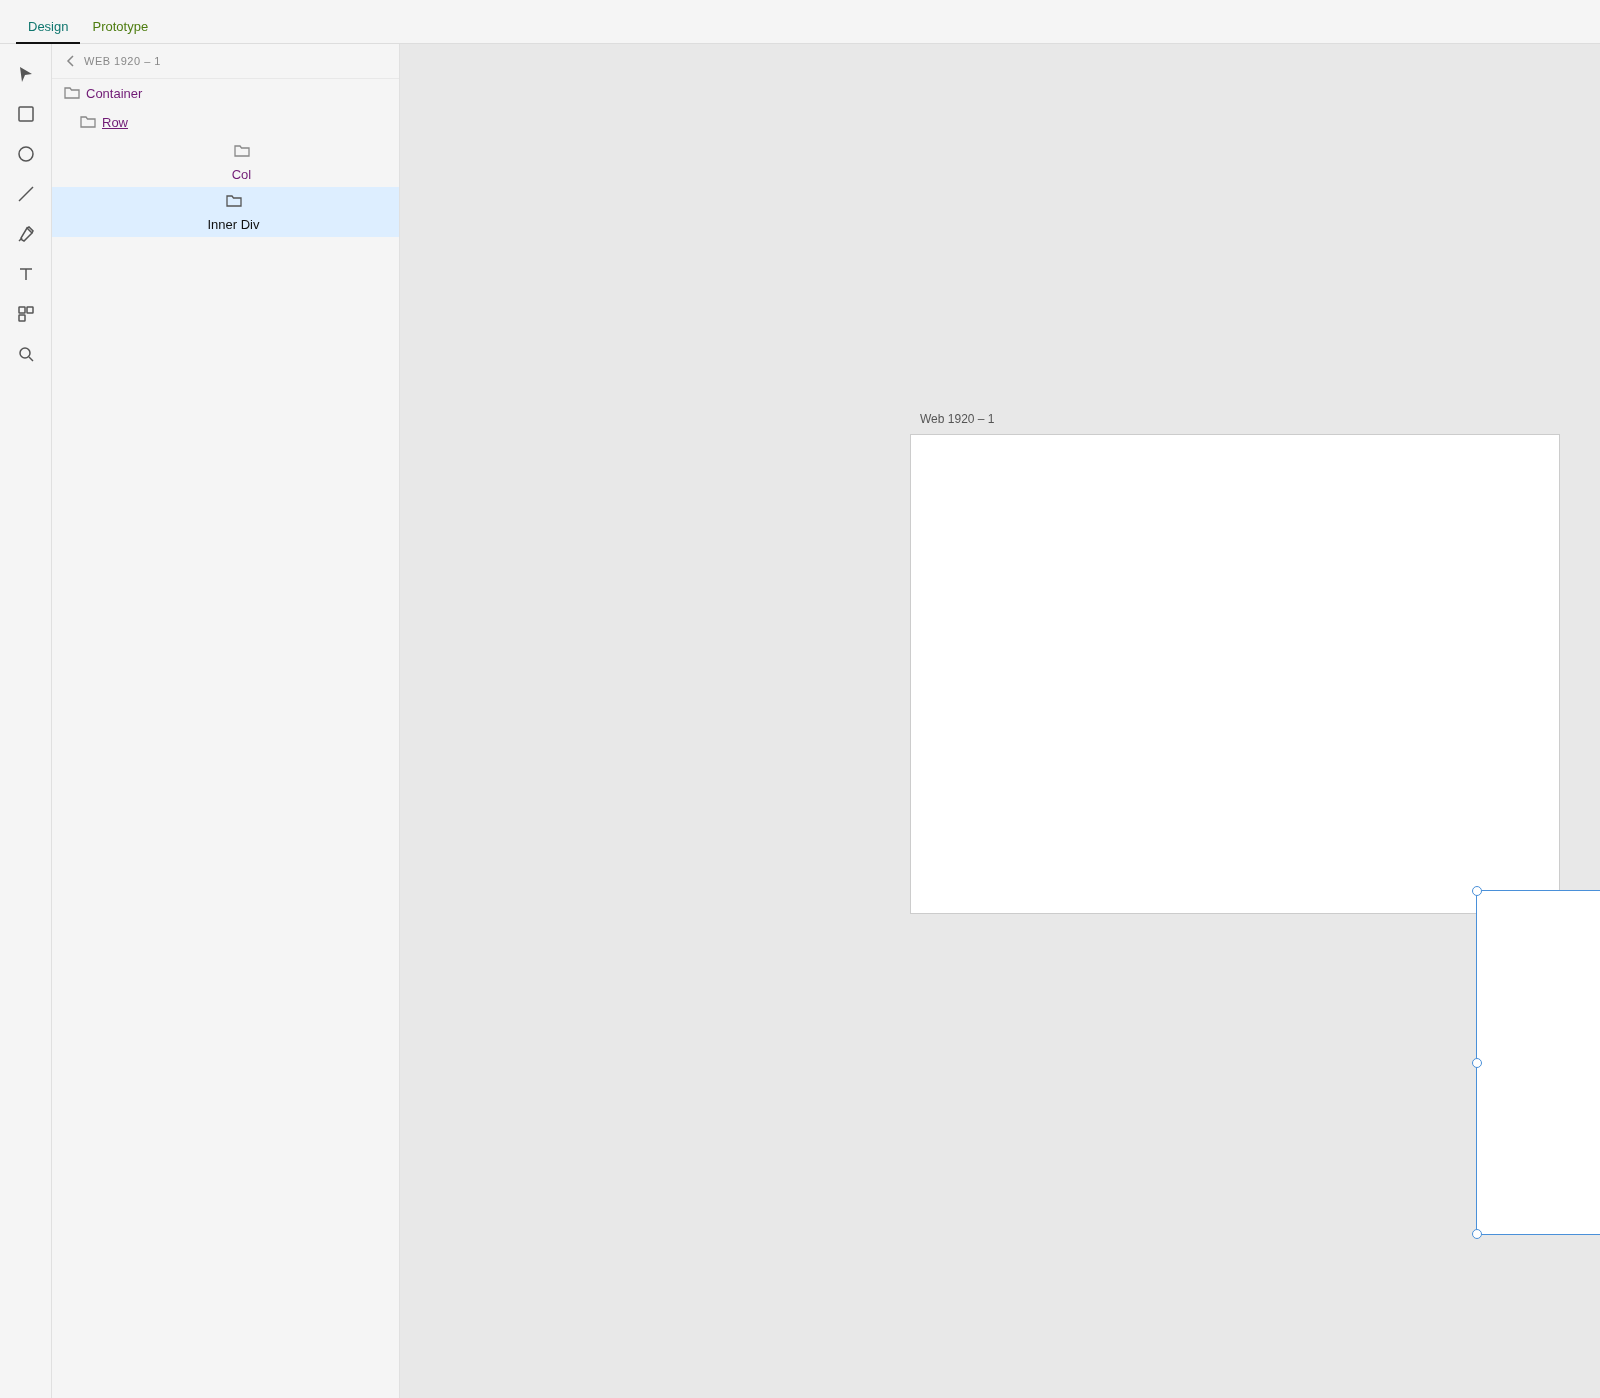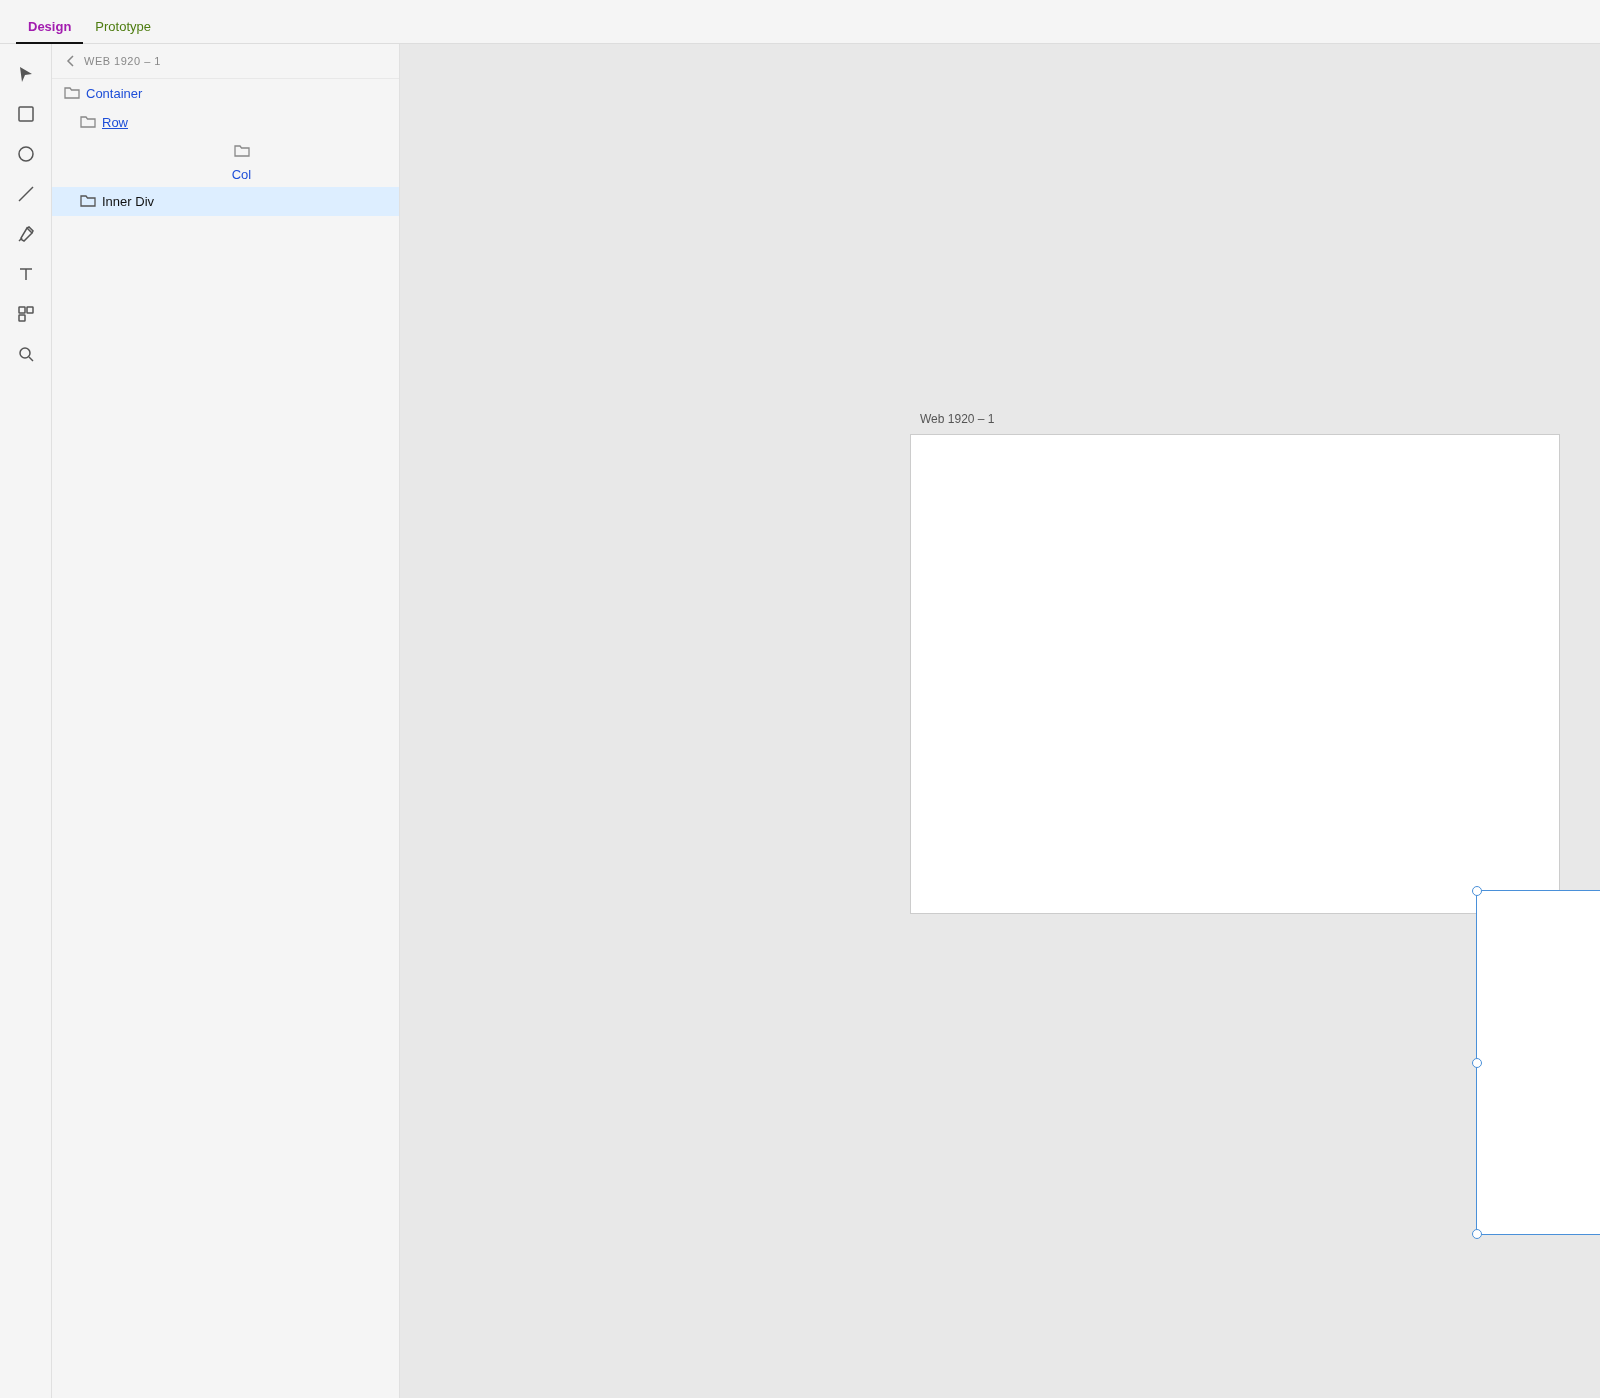"Design" .header-tab.active { color: #a21caf -> #0f766e; font-weight: 700 -> 400 }
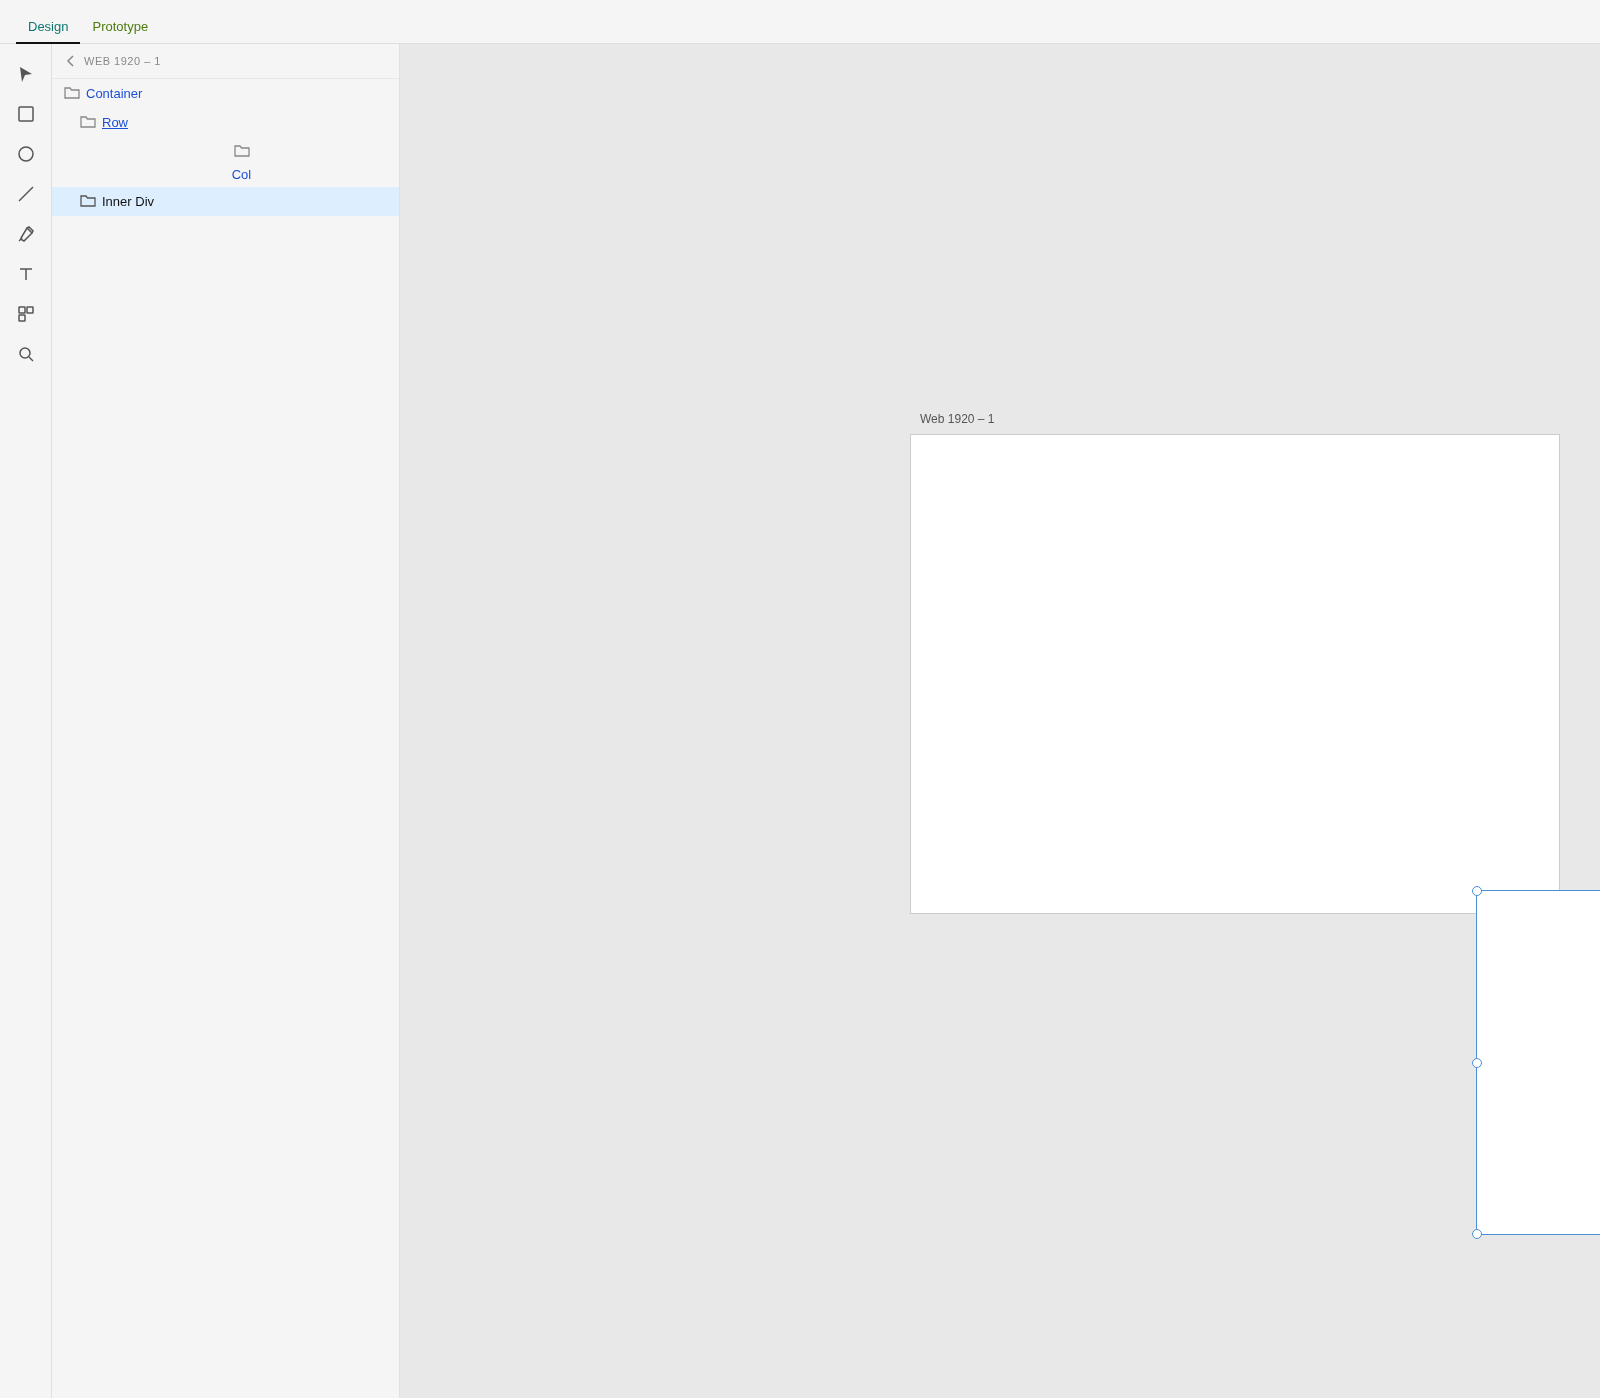"Container" .layer-item { color: #1d4ed8 -> #701a75 }
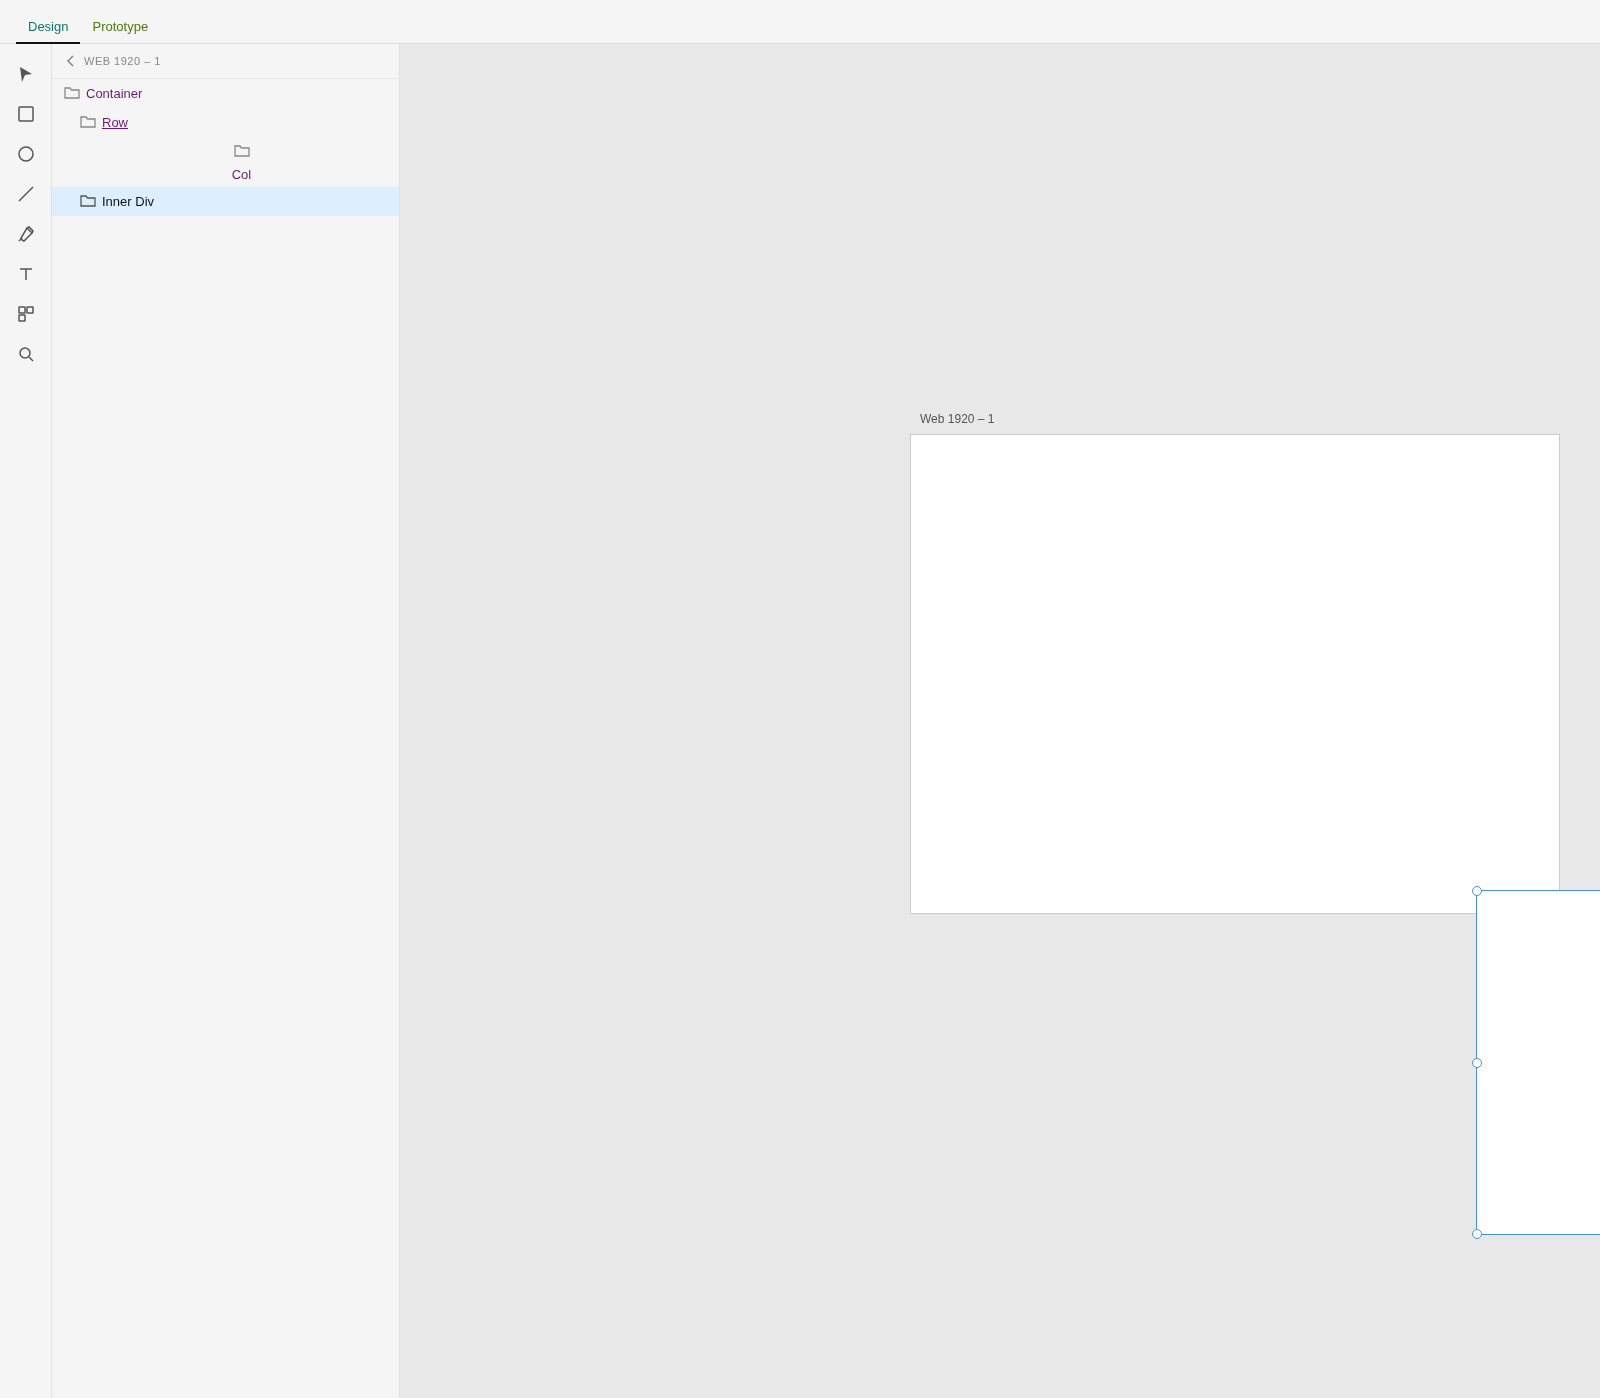"Inner Div" .indent-3 { flex-direction: none -> column }
